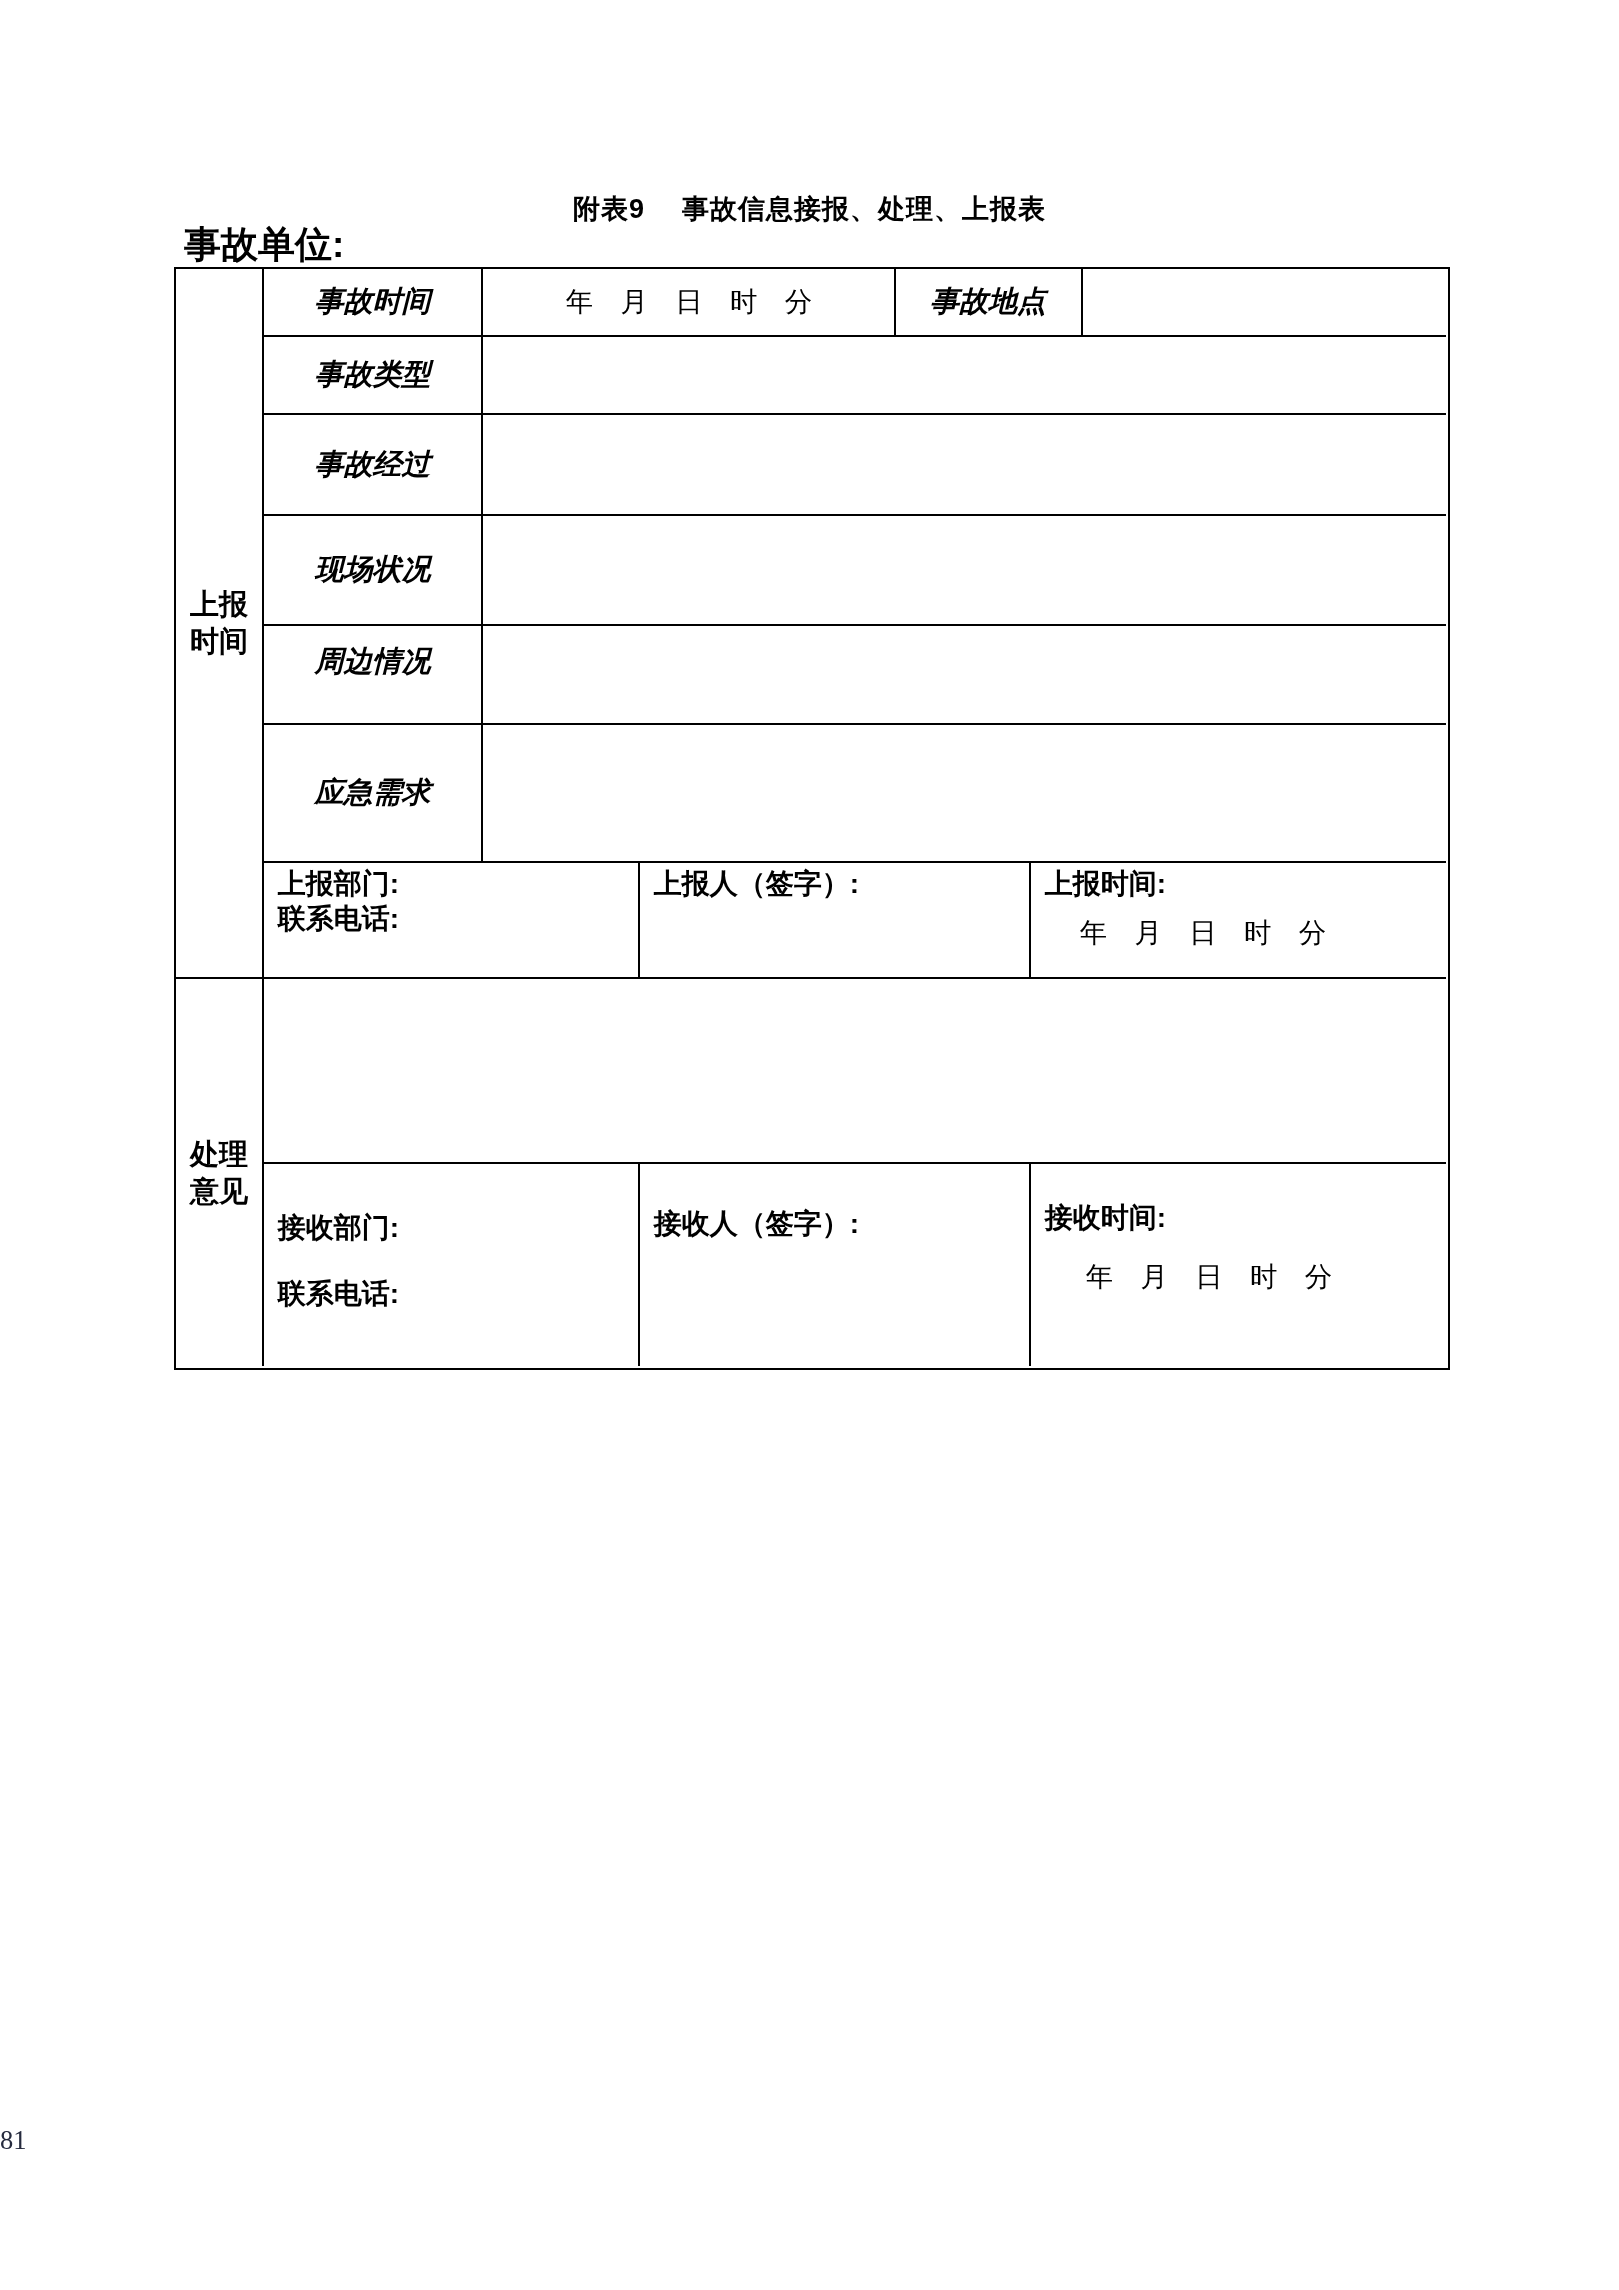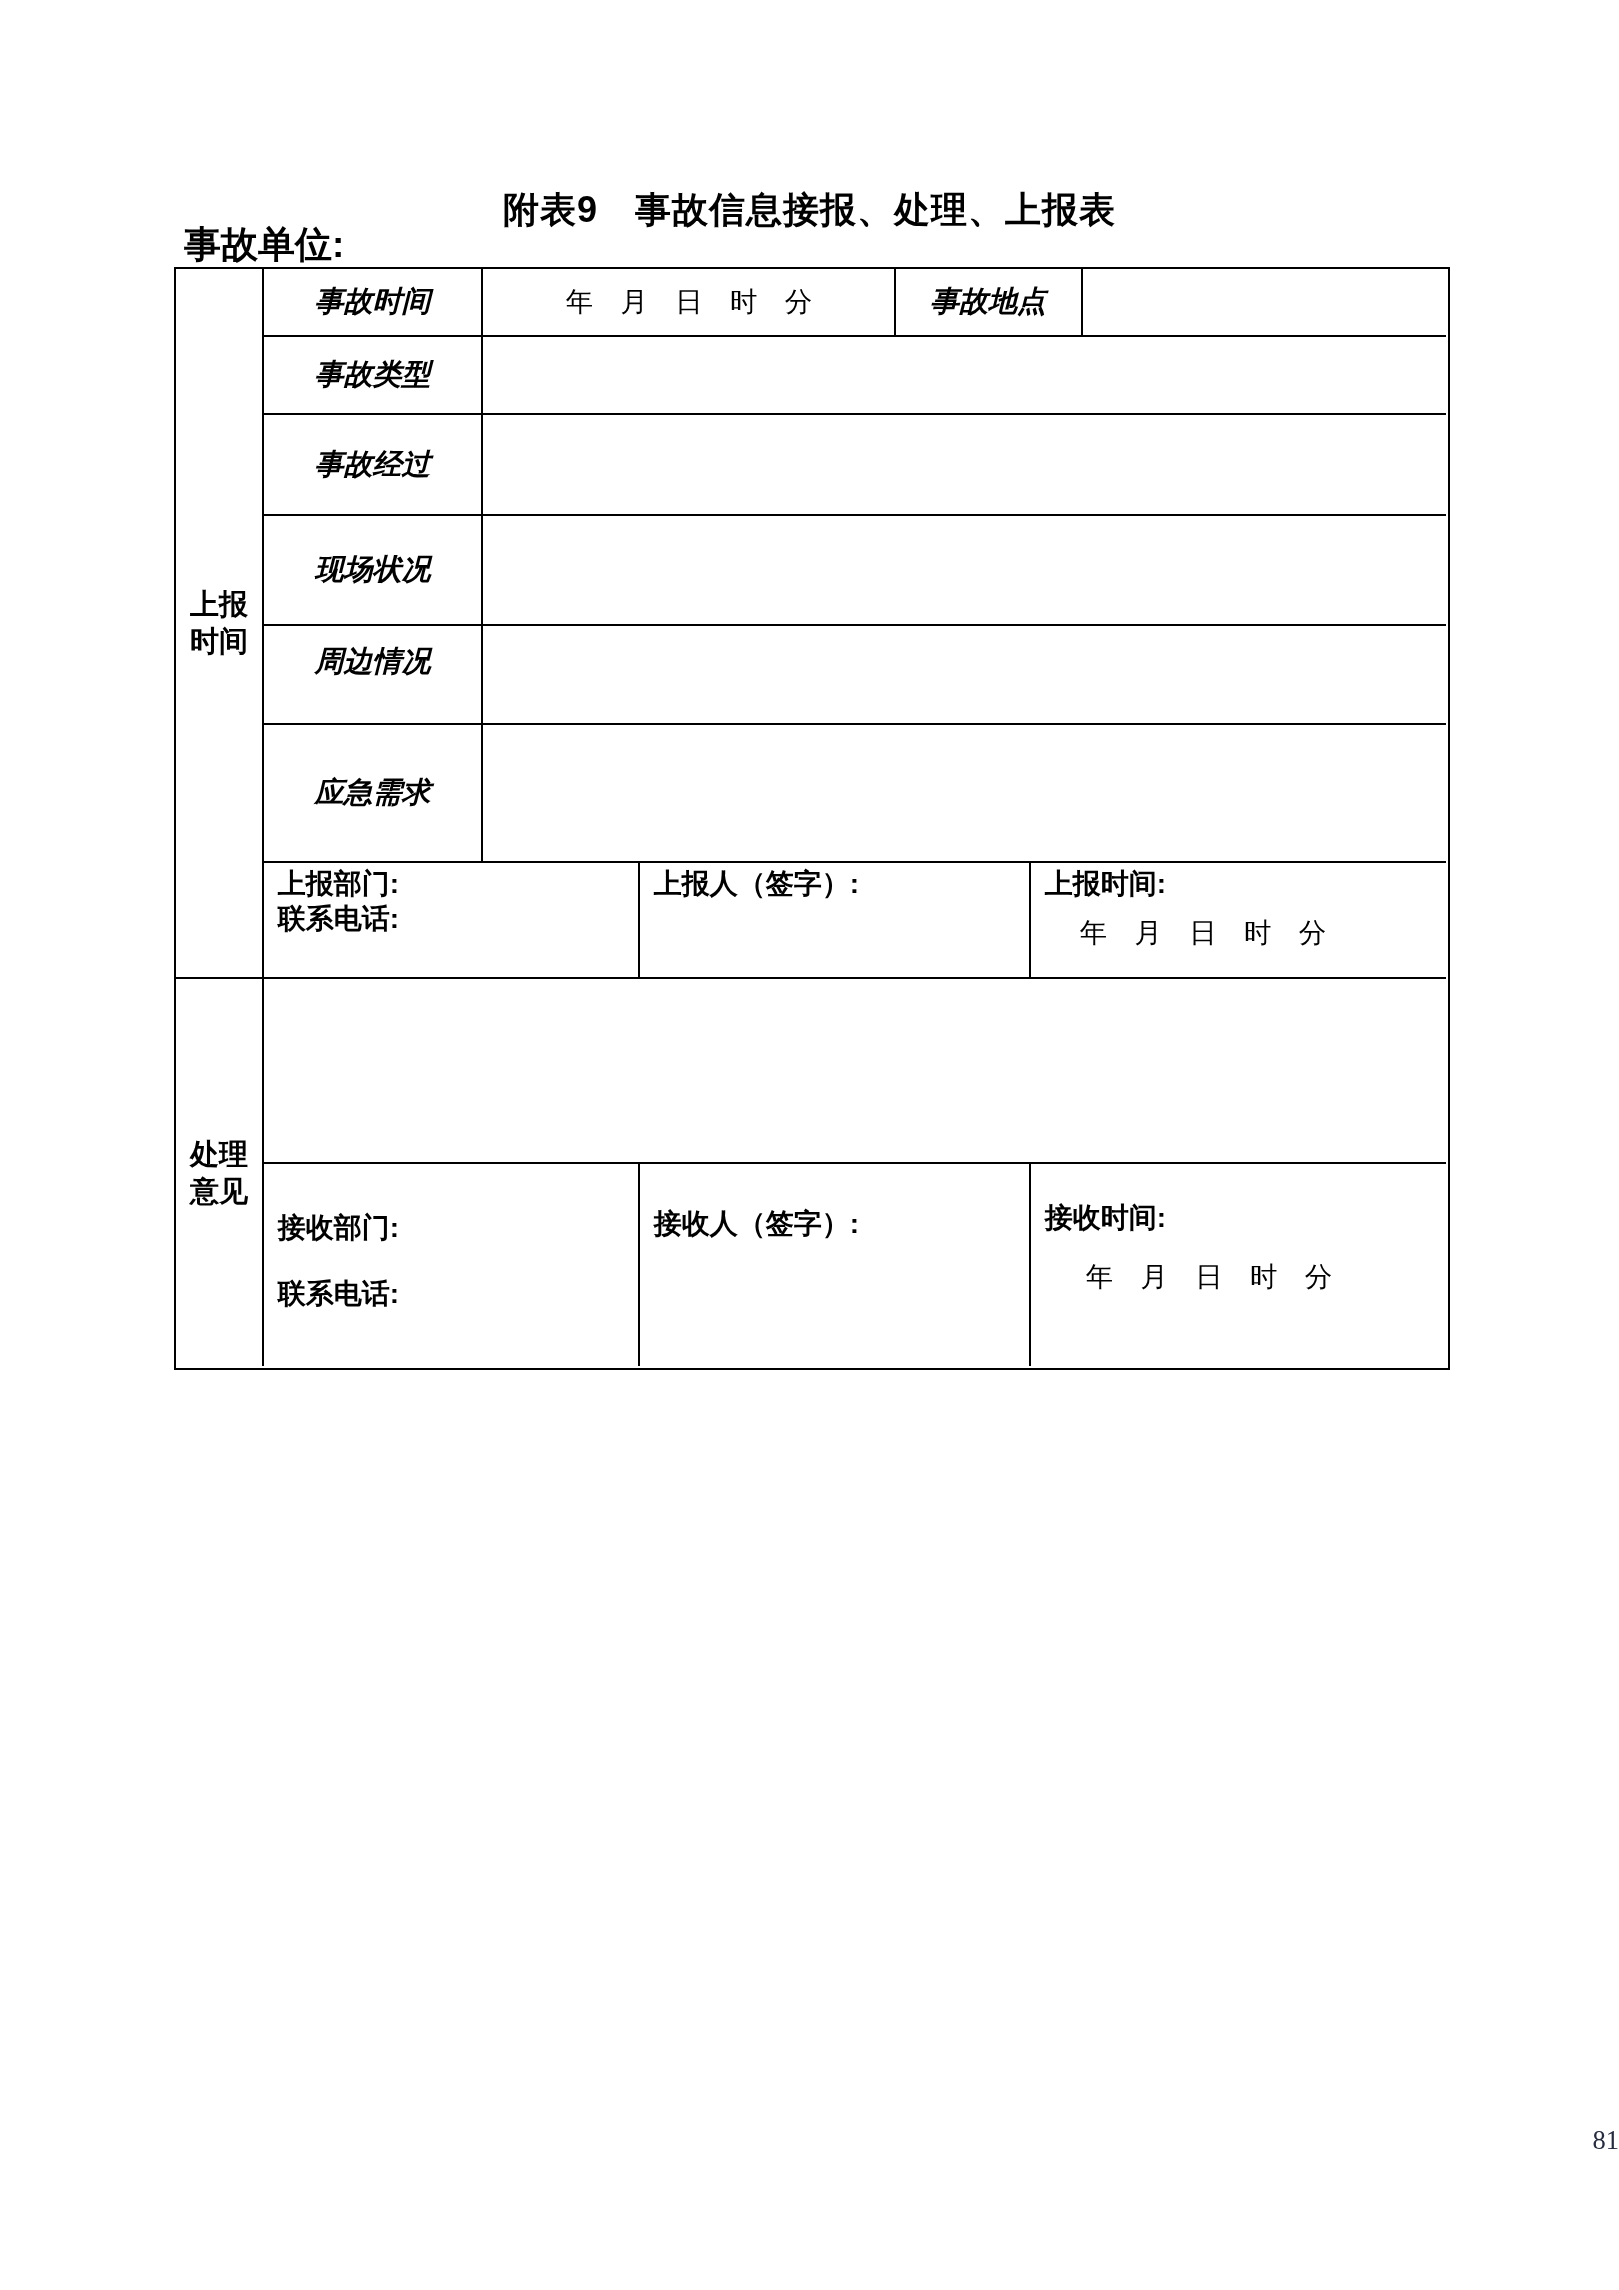"附表9 事故信息接报、处理、上报表" .title { font-size: 36px -> 27px }
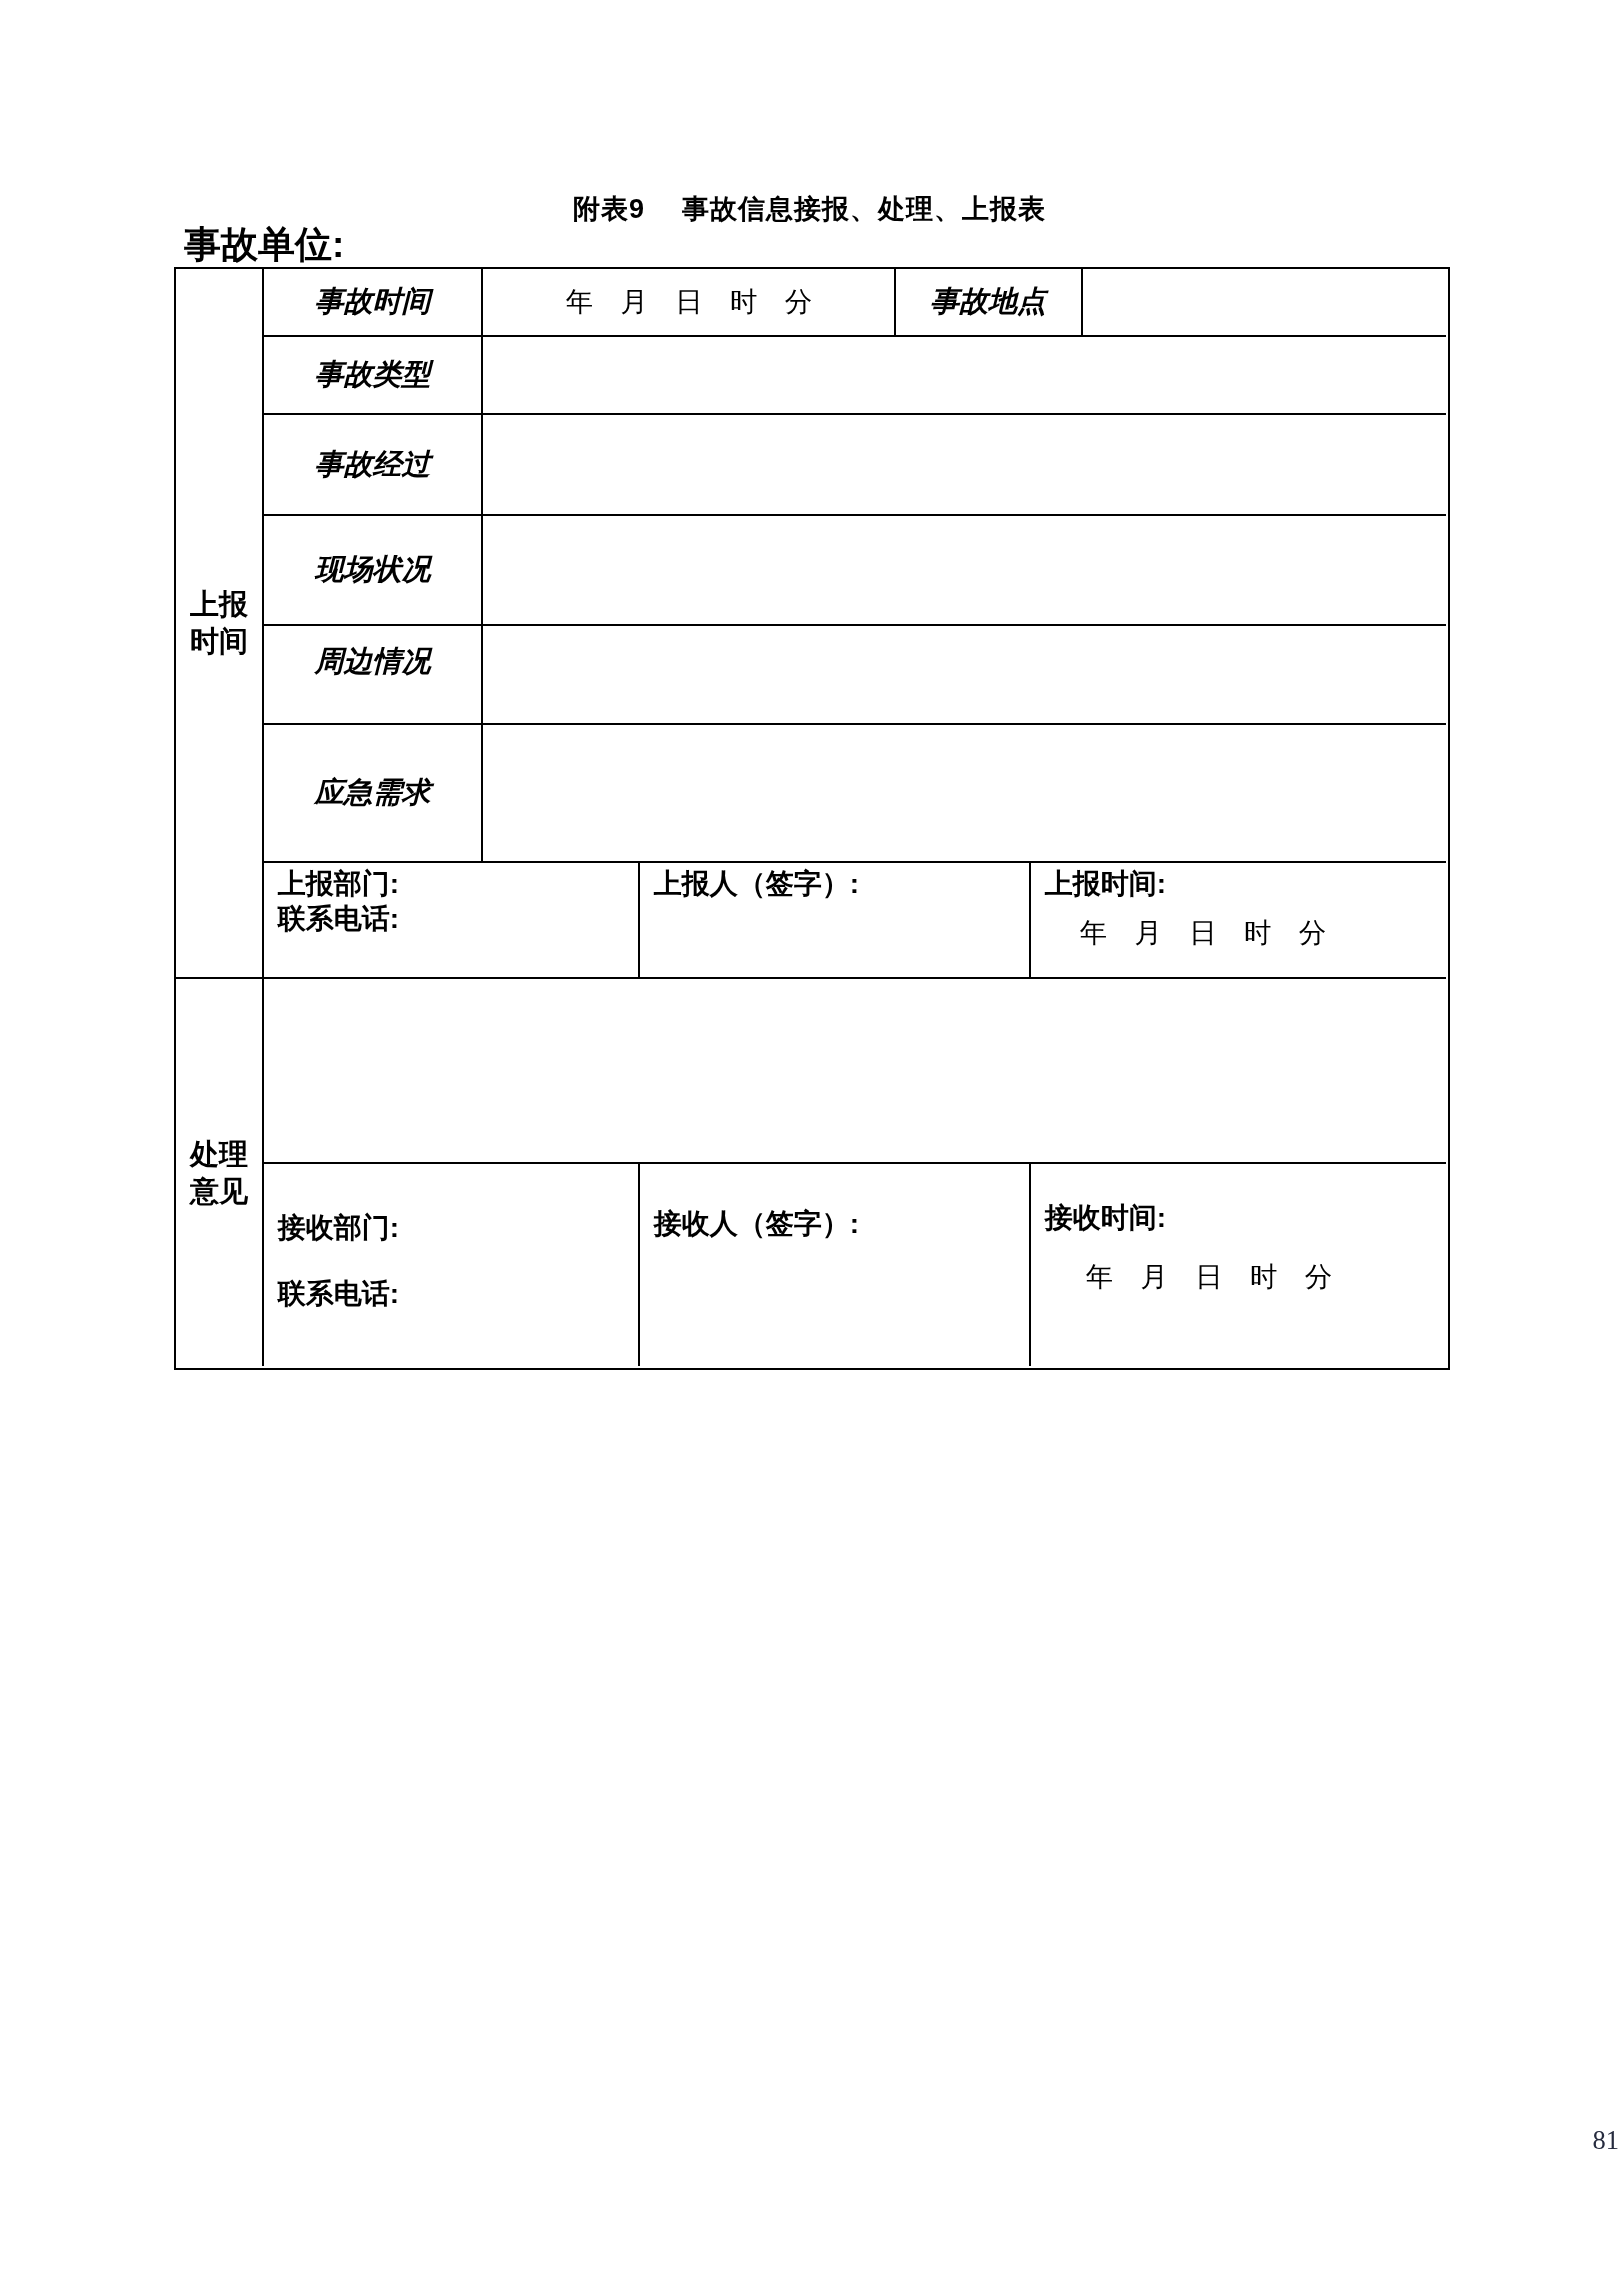"81" .pagenum { text-align: right -> left }
